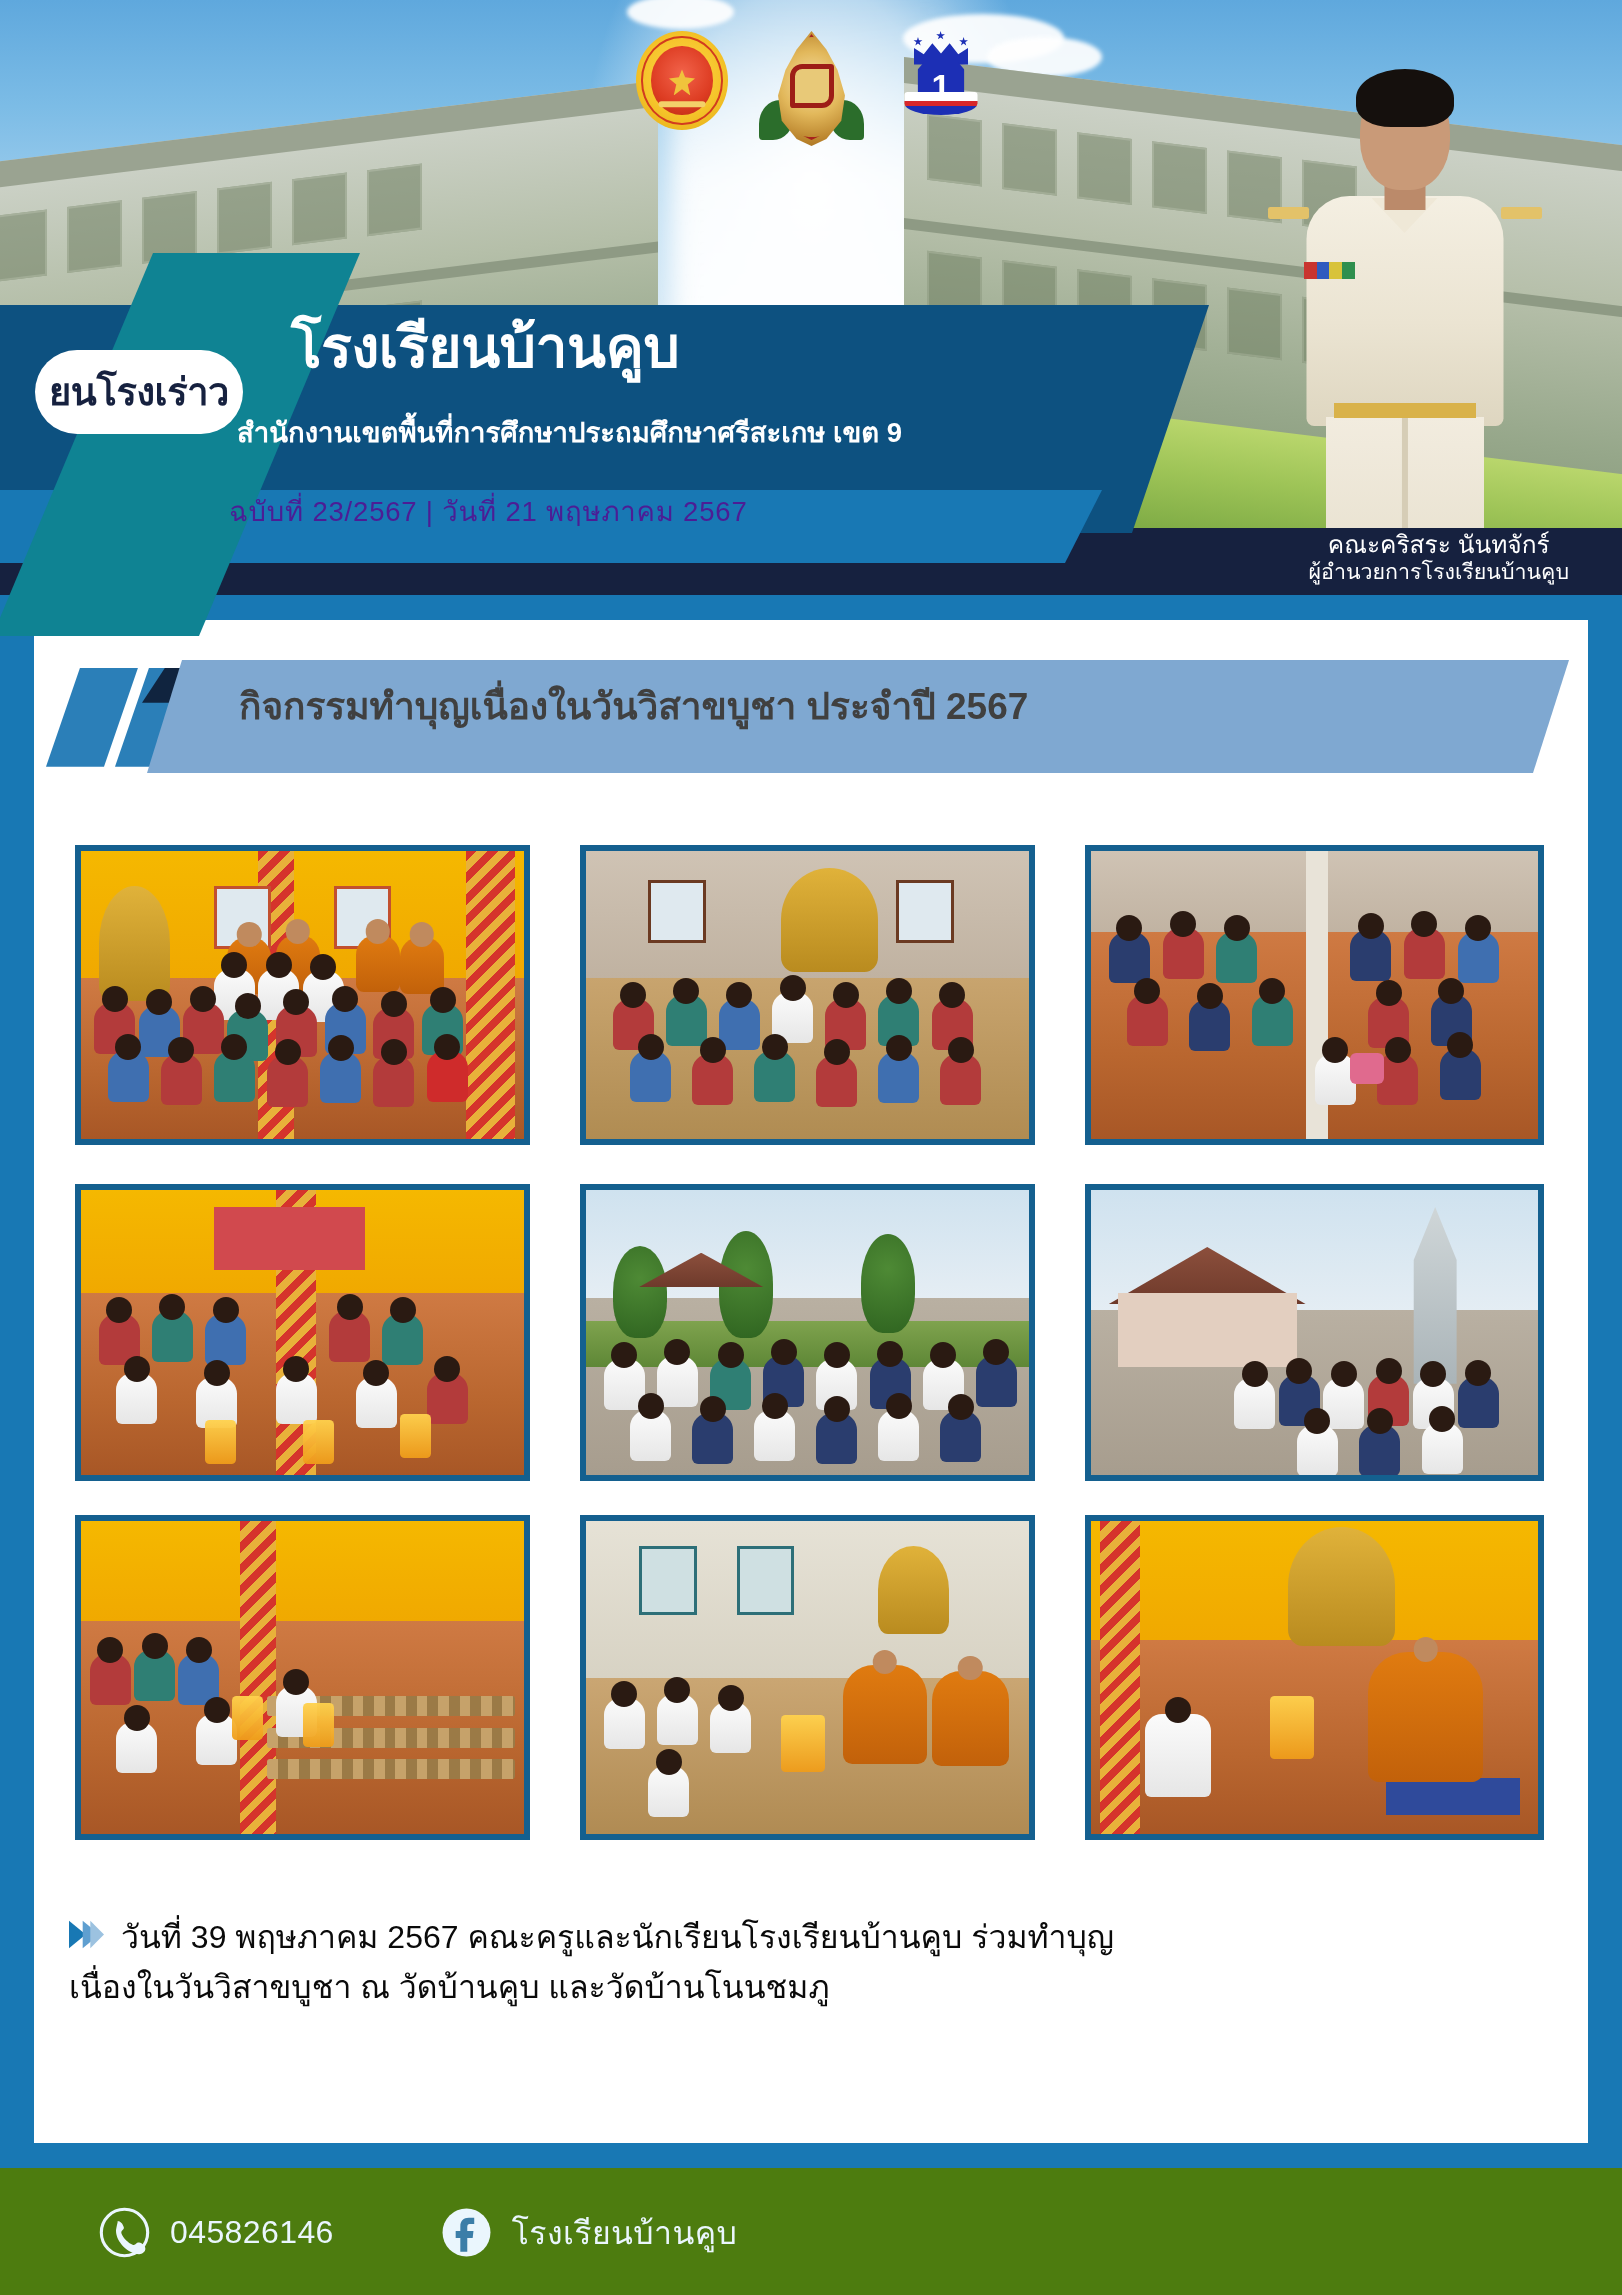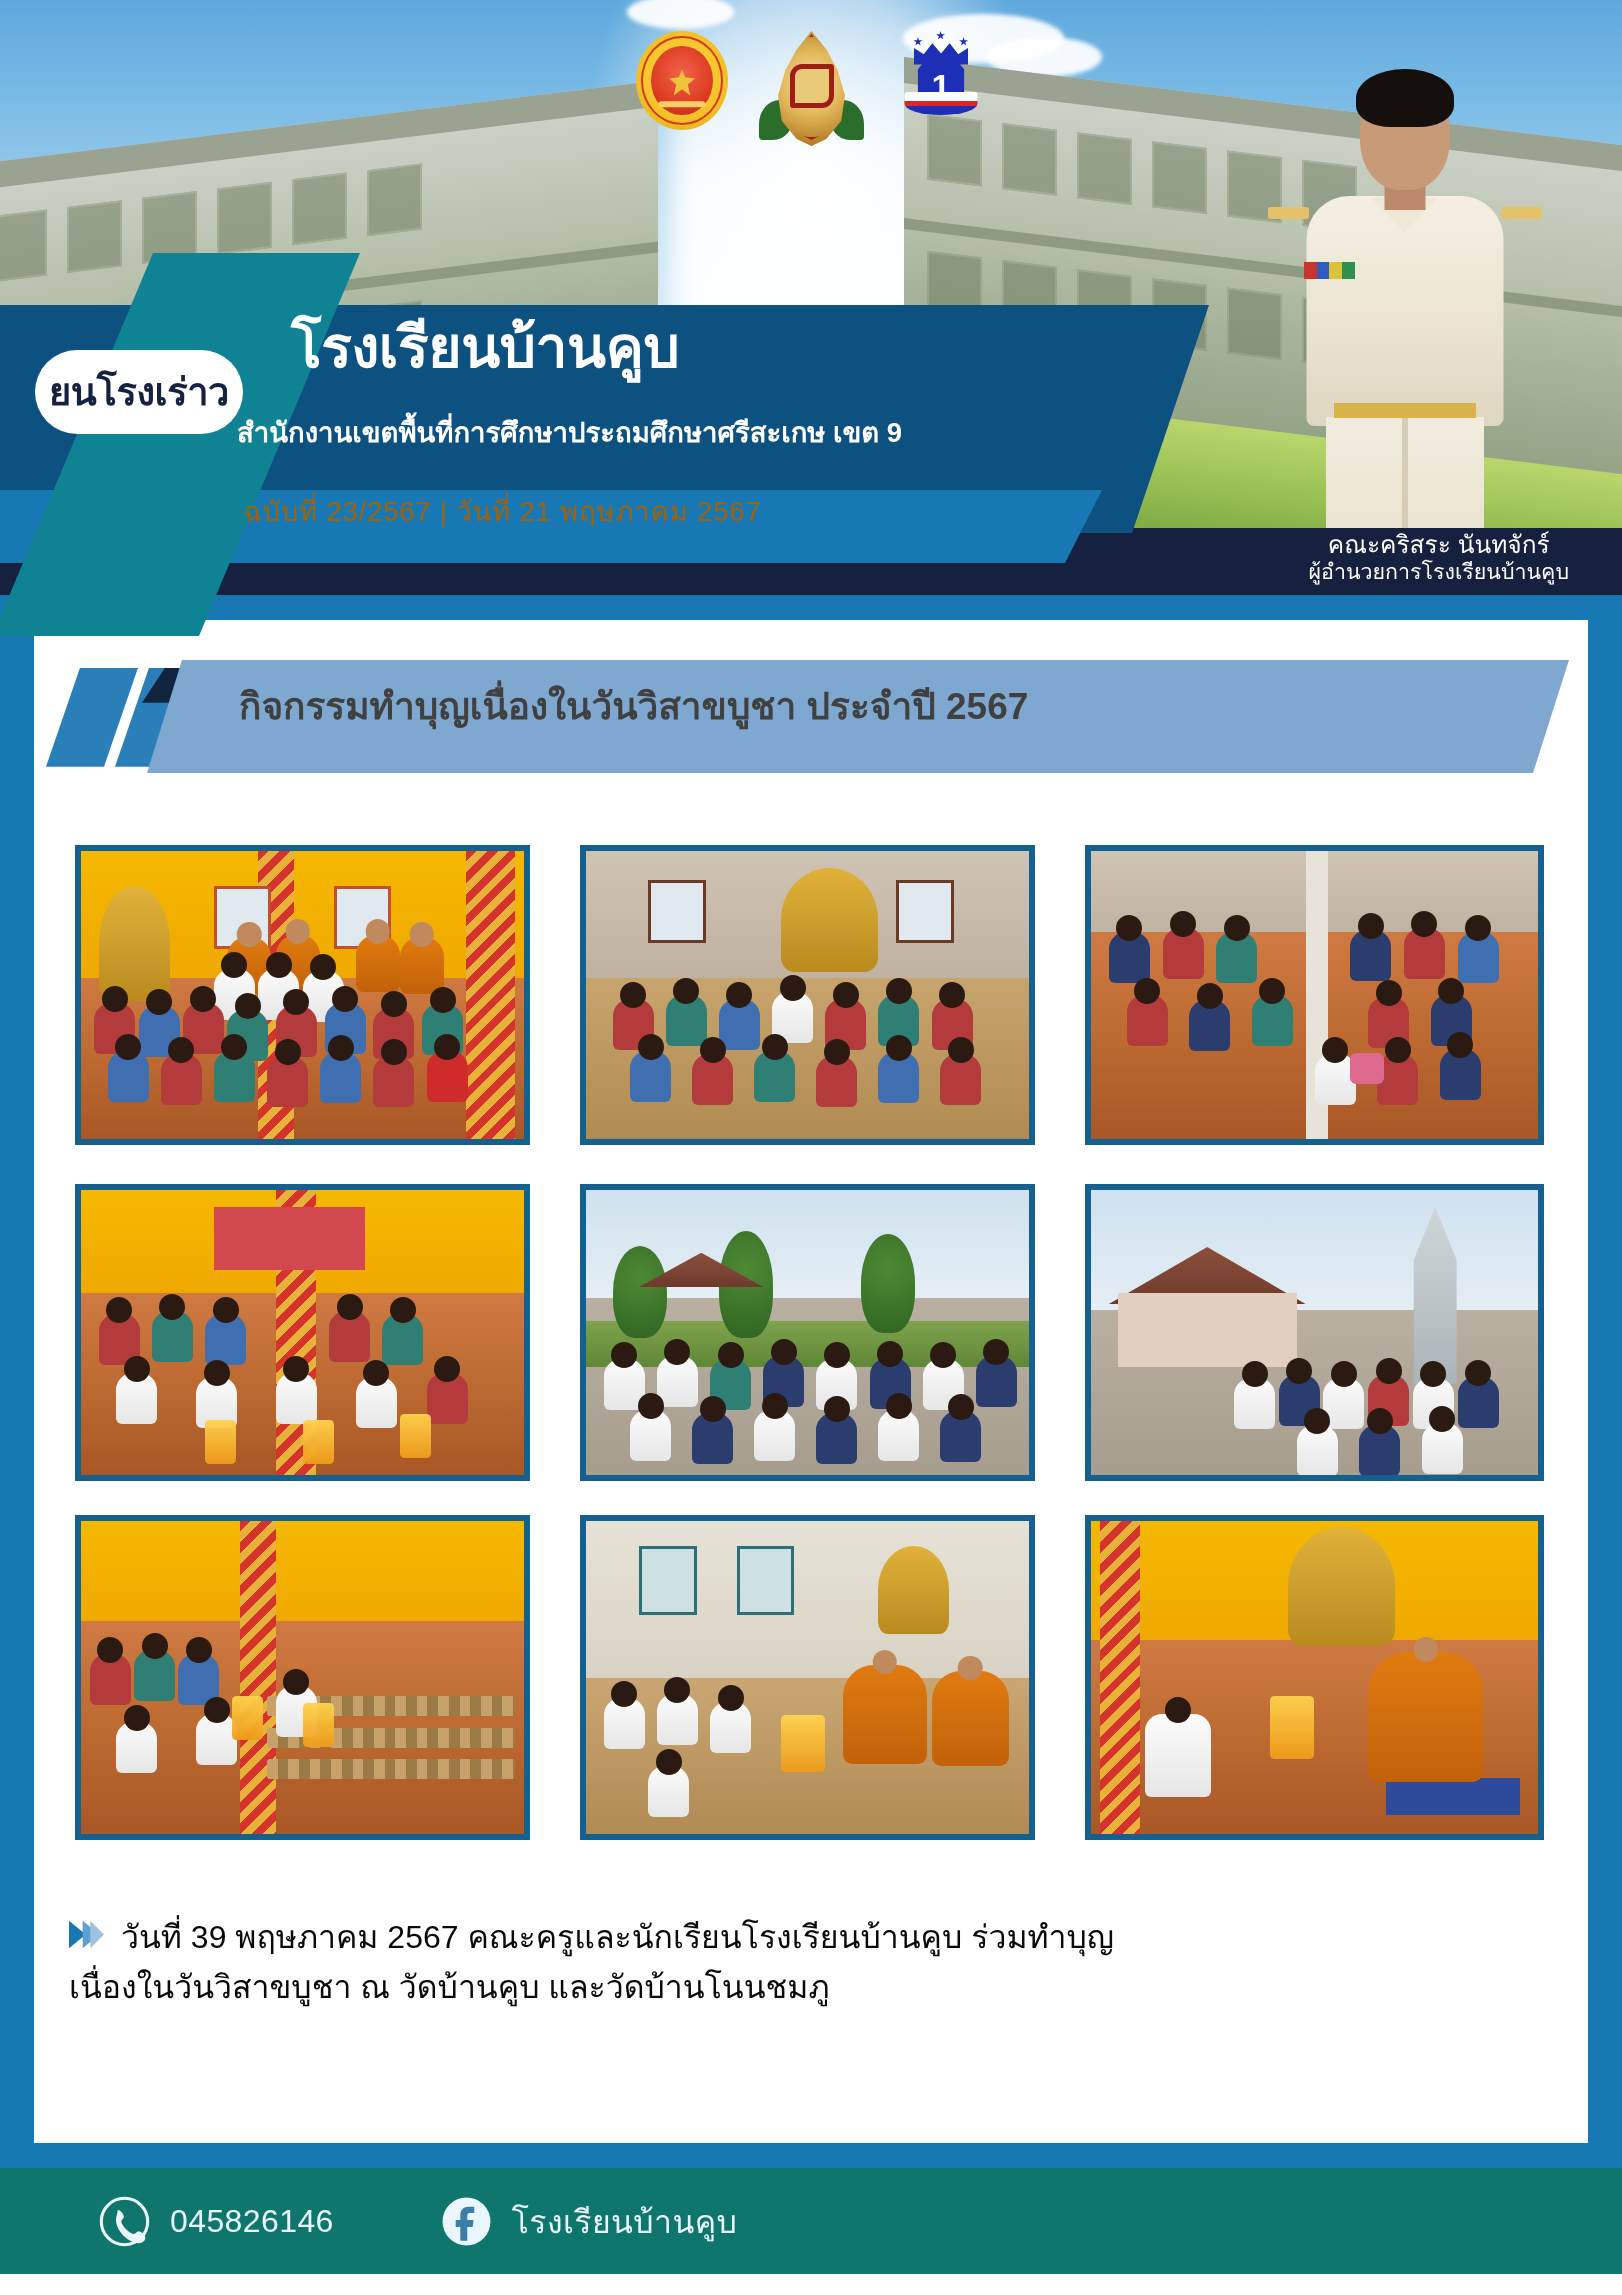"ฉบับที่ 23/2567 | วันที่ 21" #hdr-issue { color: #a16207 -> #4c1d95; left: 243px -> 229px }
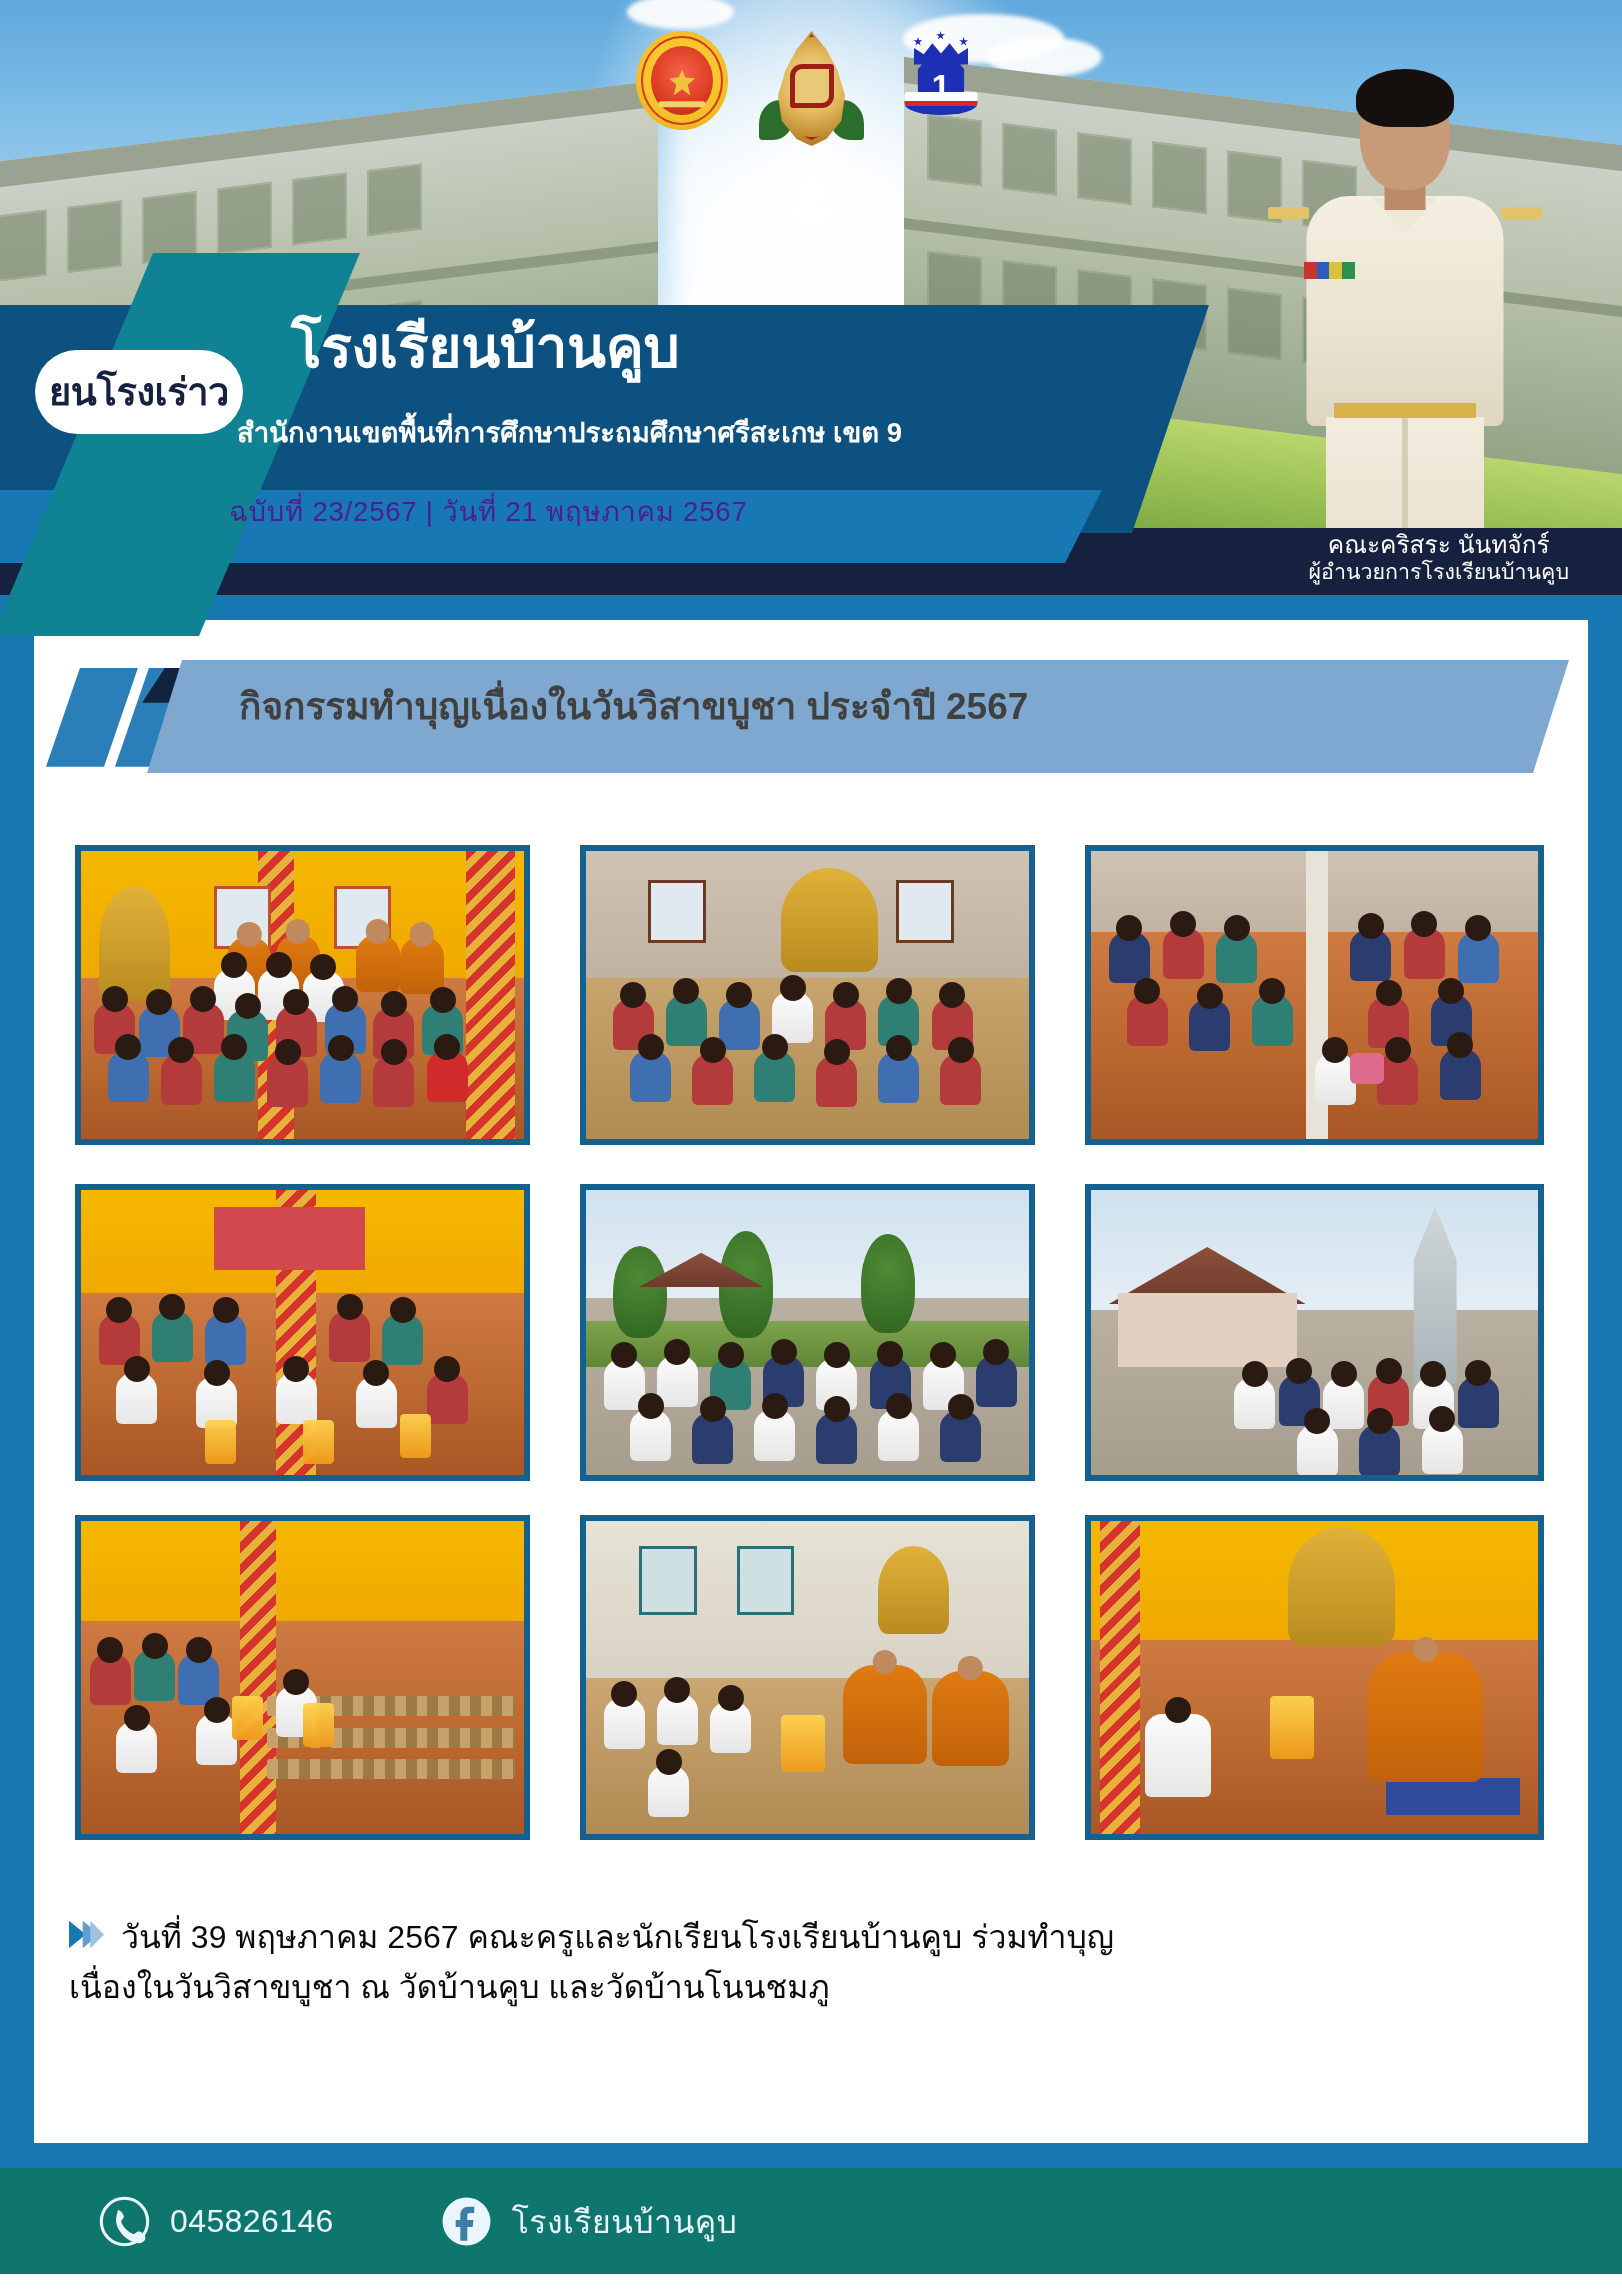"045826146" #footer { background: #0f766e -> #4d7c0f; height: 106px -> 128px }
